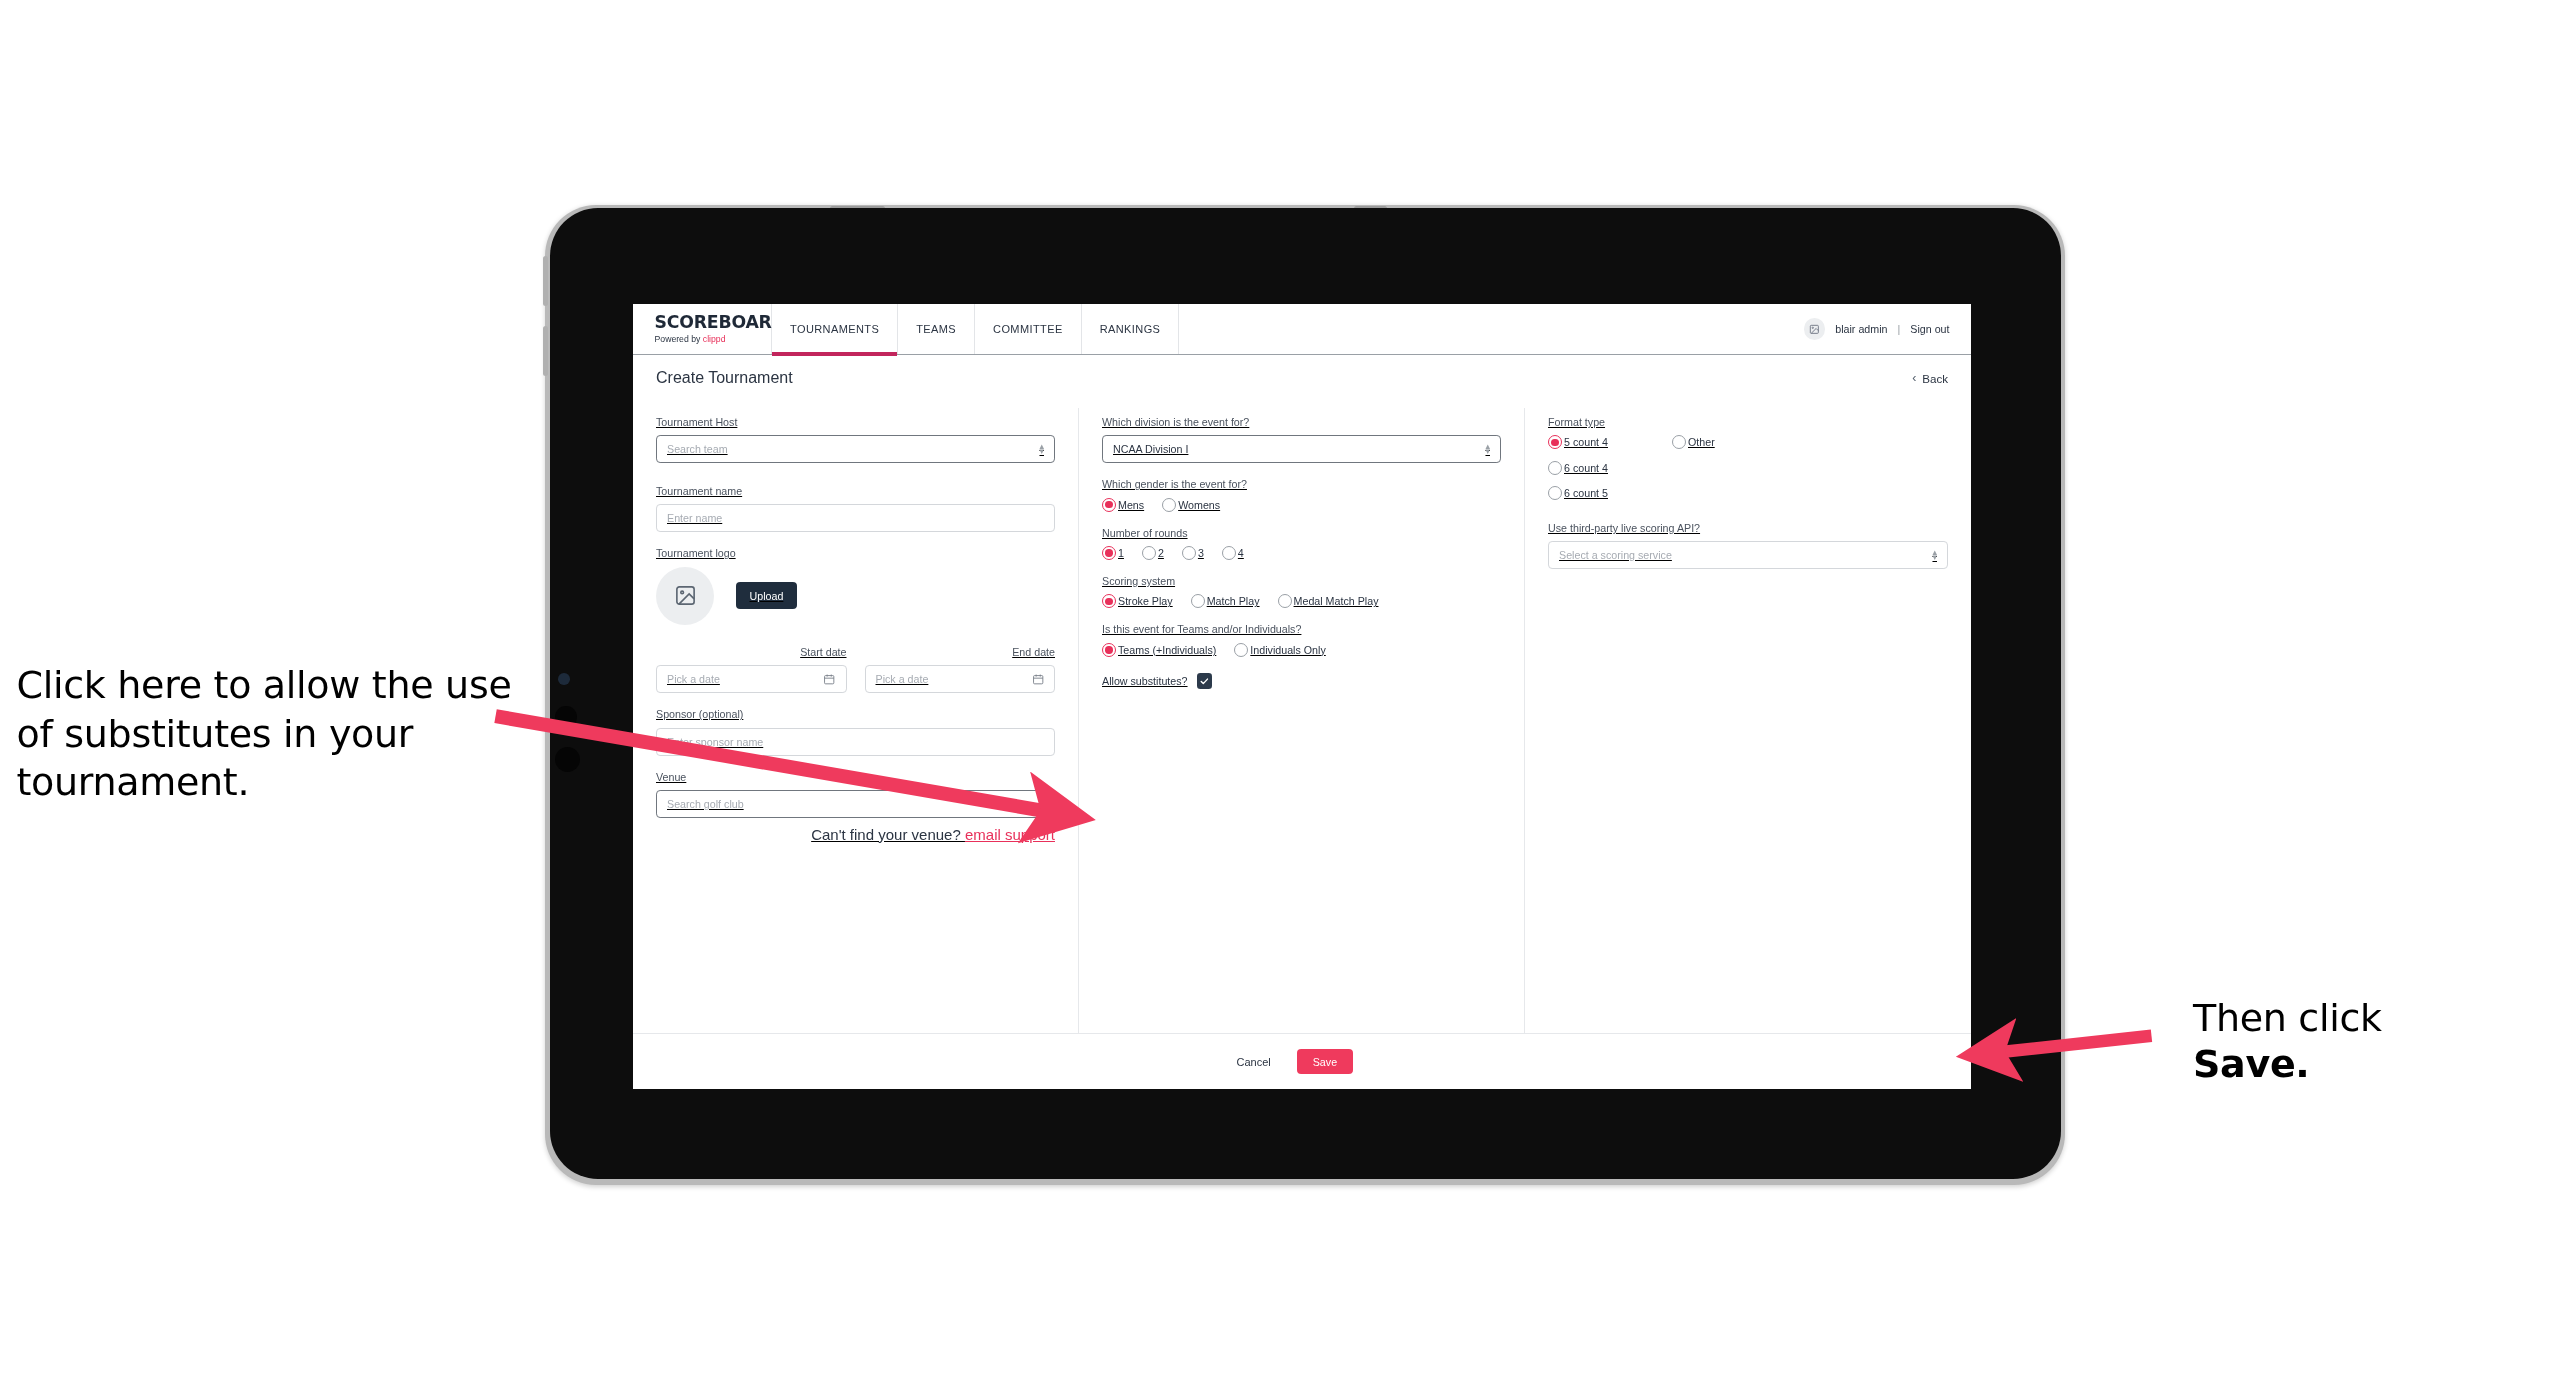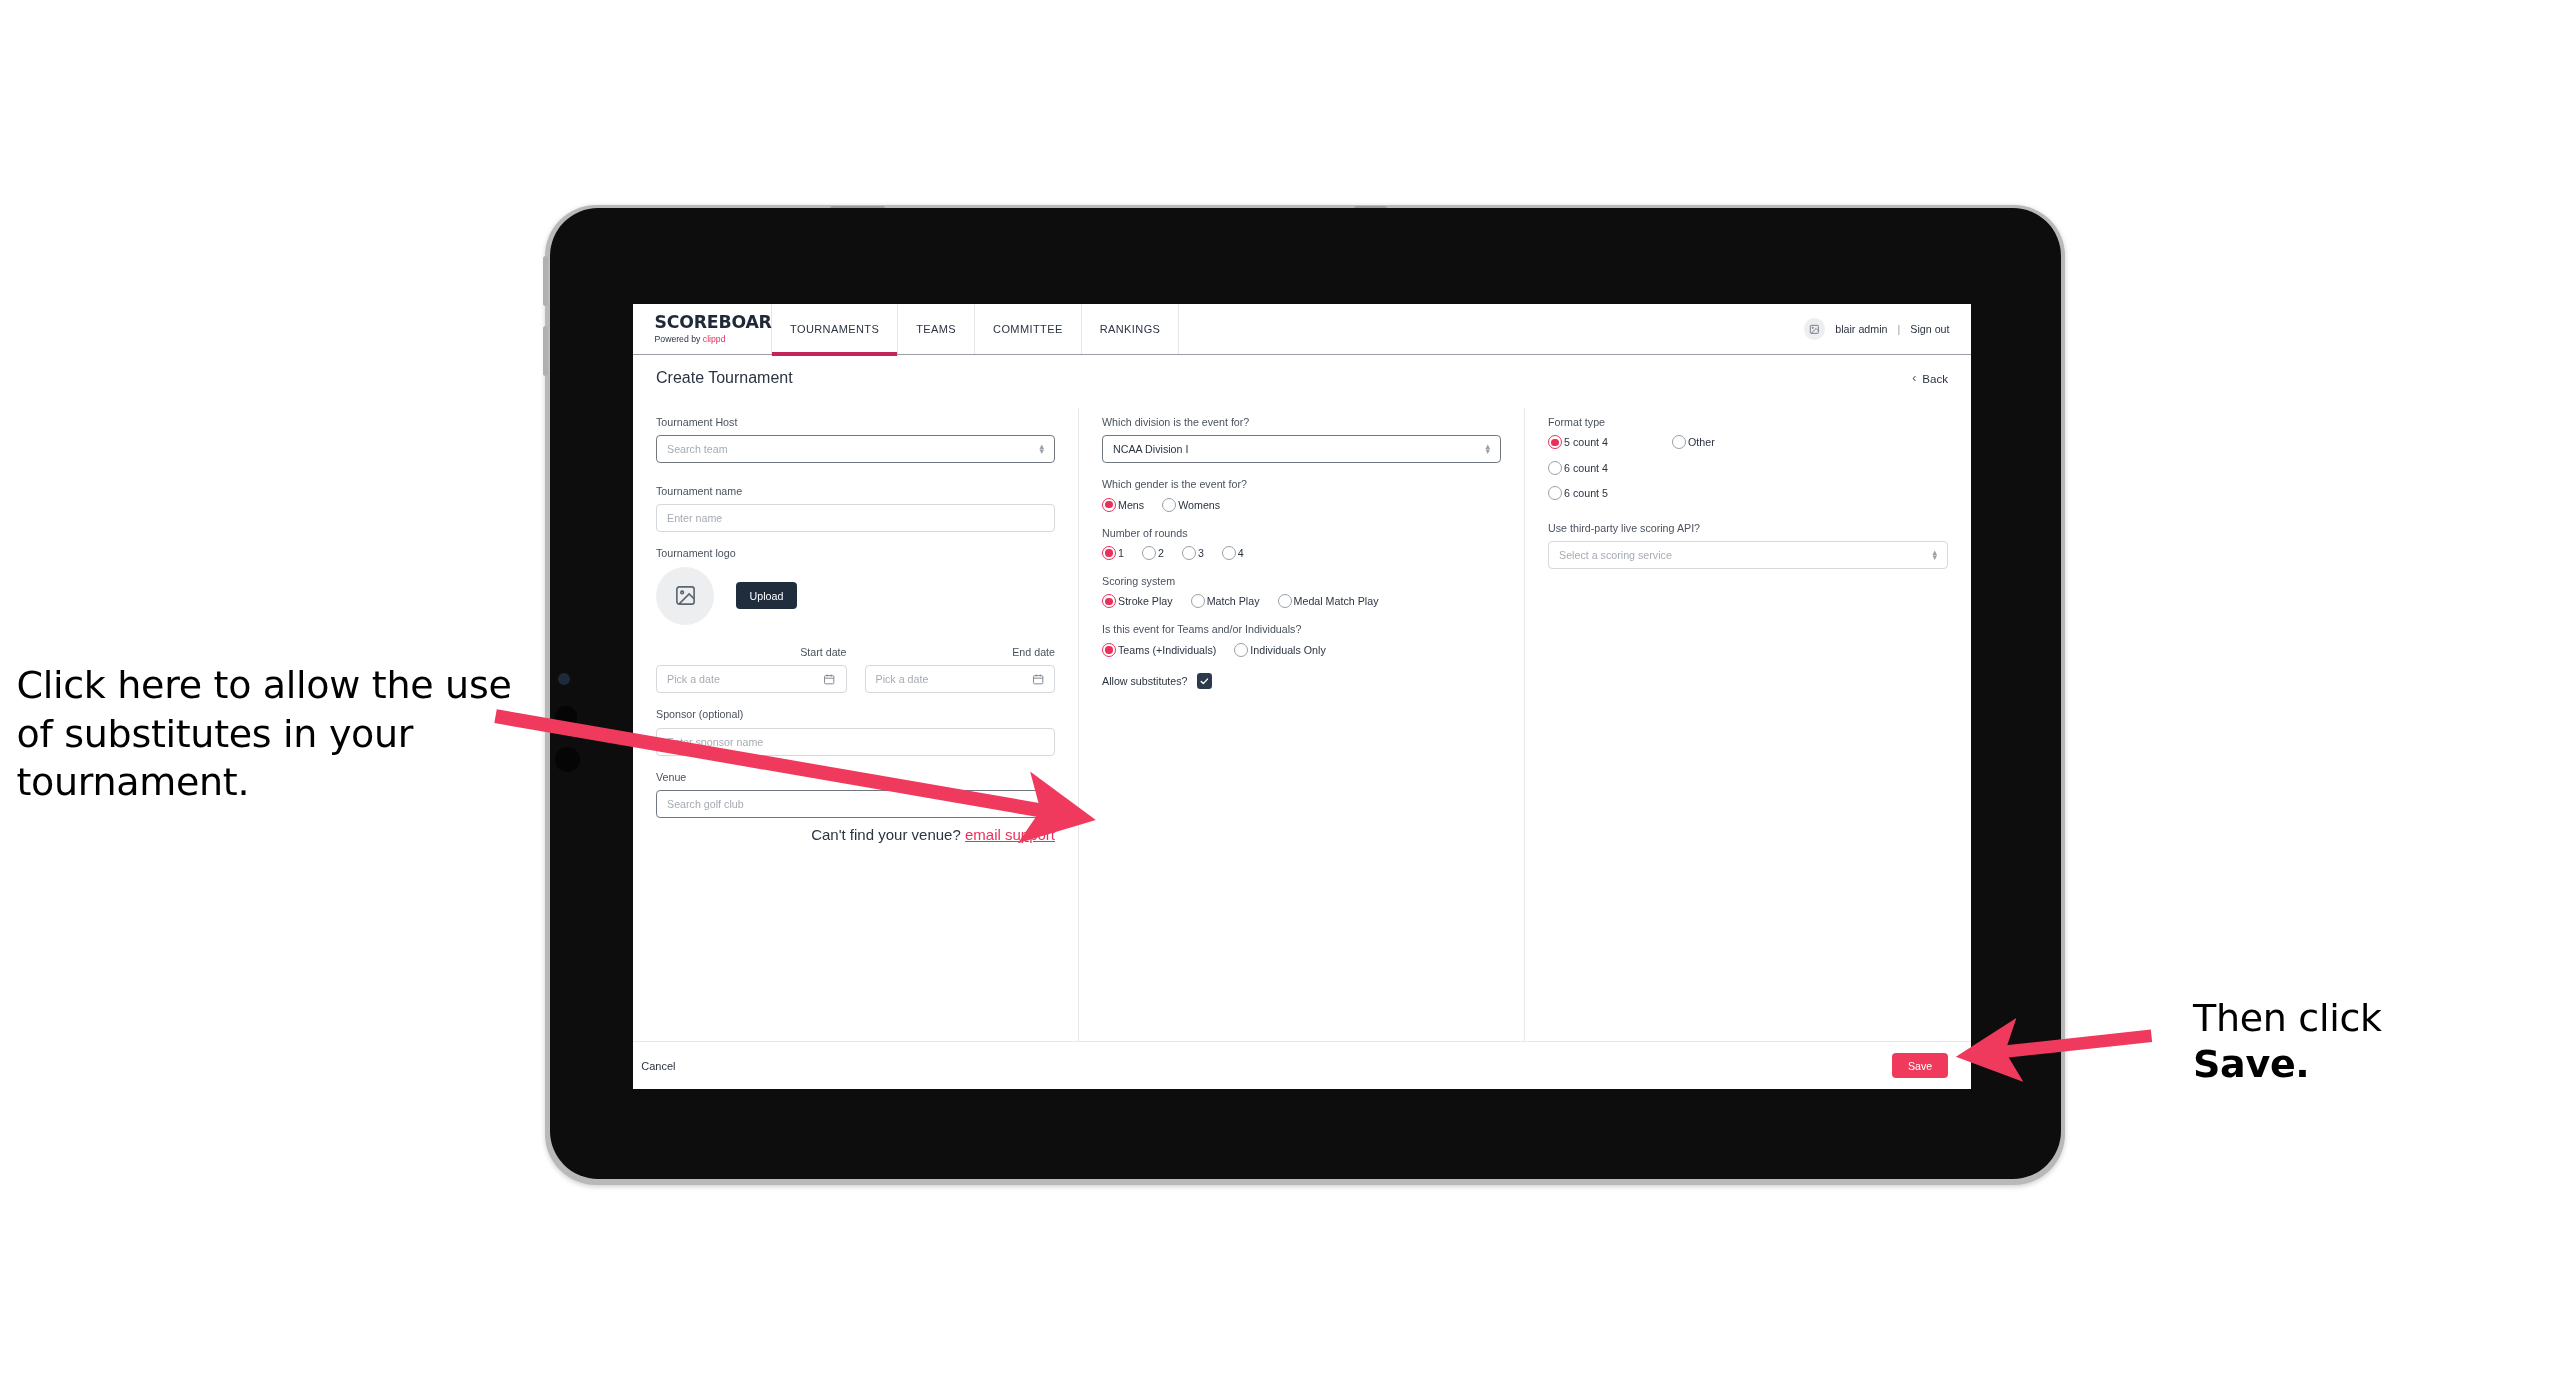"Tournament Host" .columns { text-decoration: none -> underline }
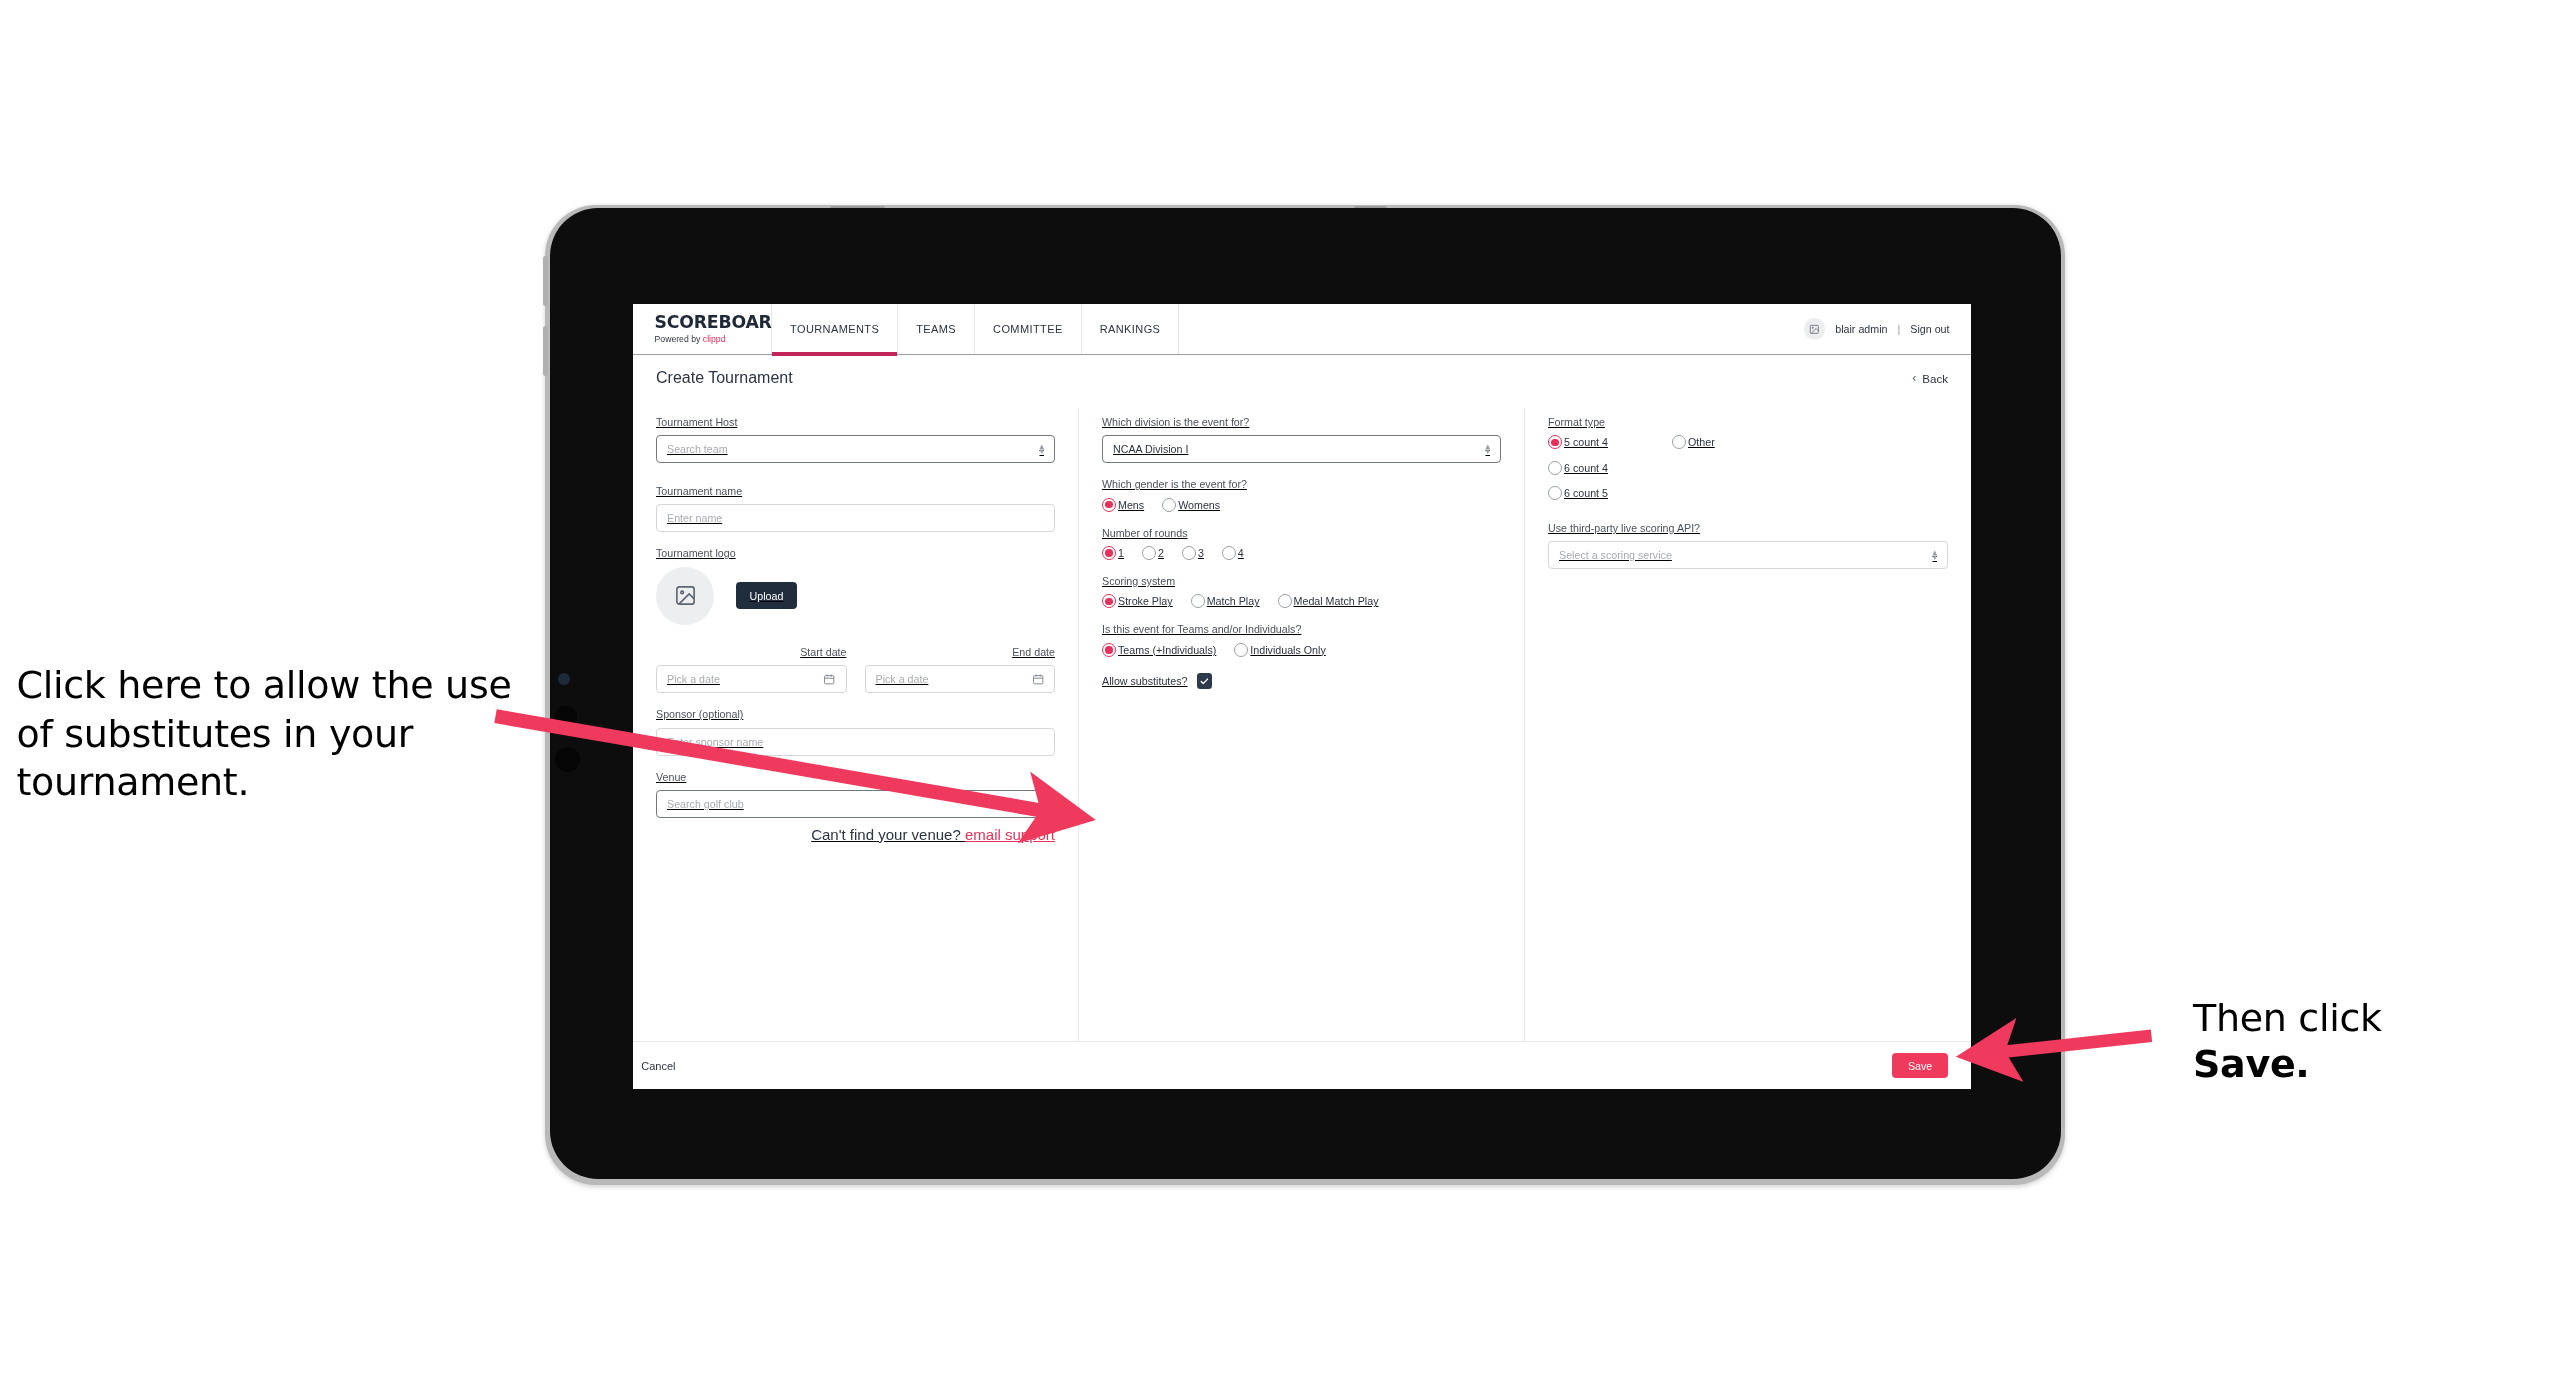"Cancel" .app-footer { height: 48px -> 56px; justify-content: space-between -> center }
